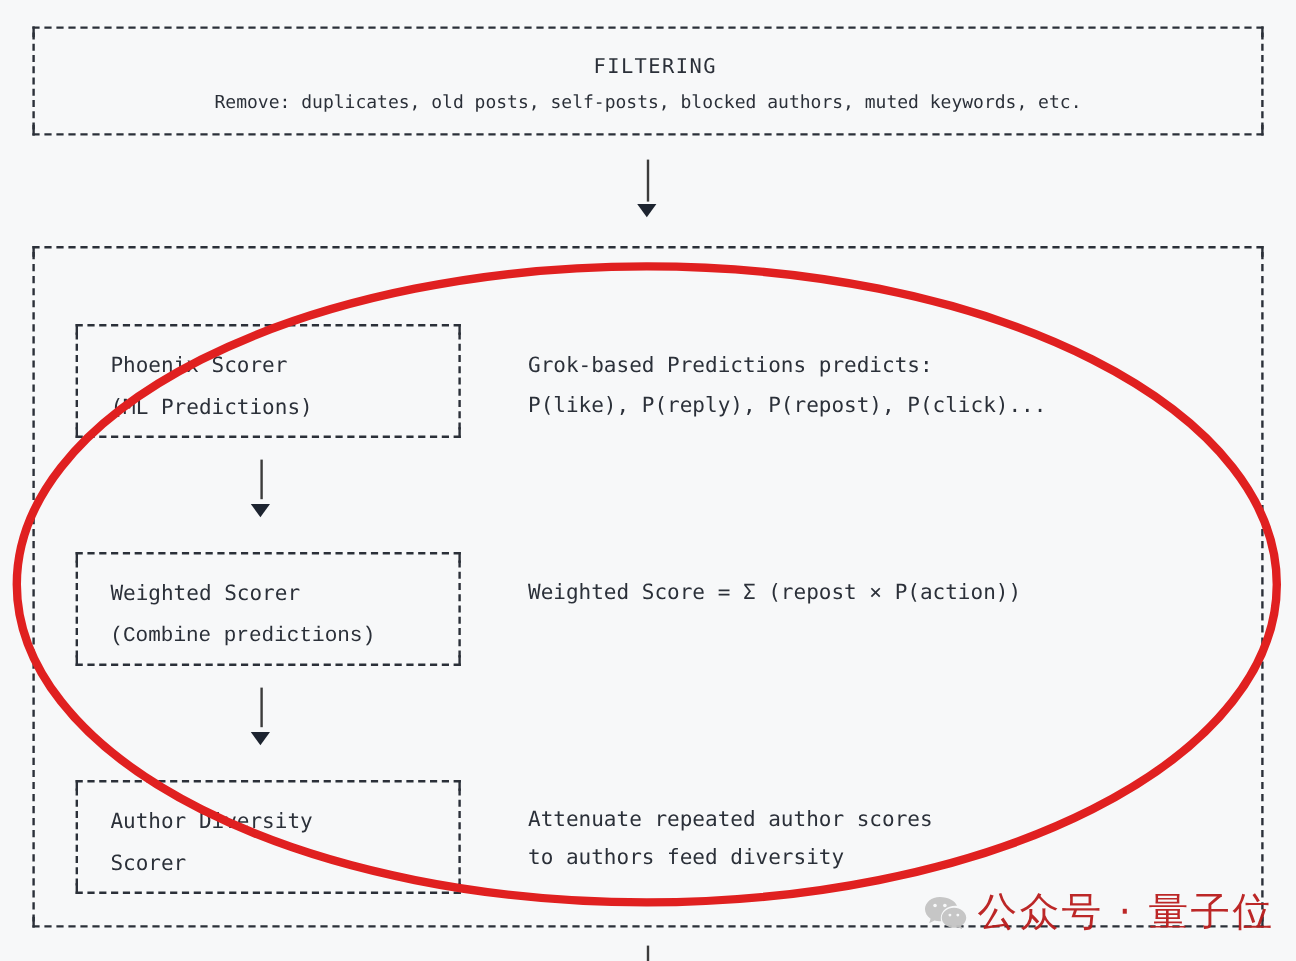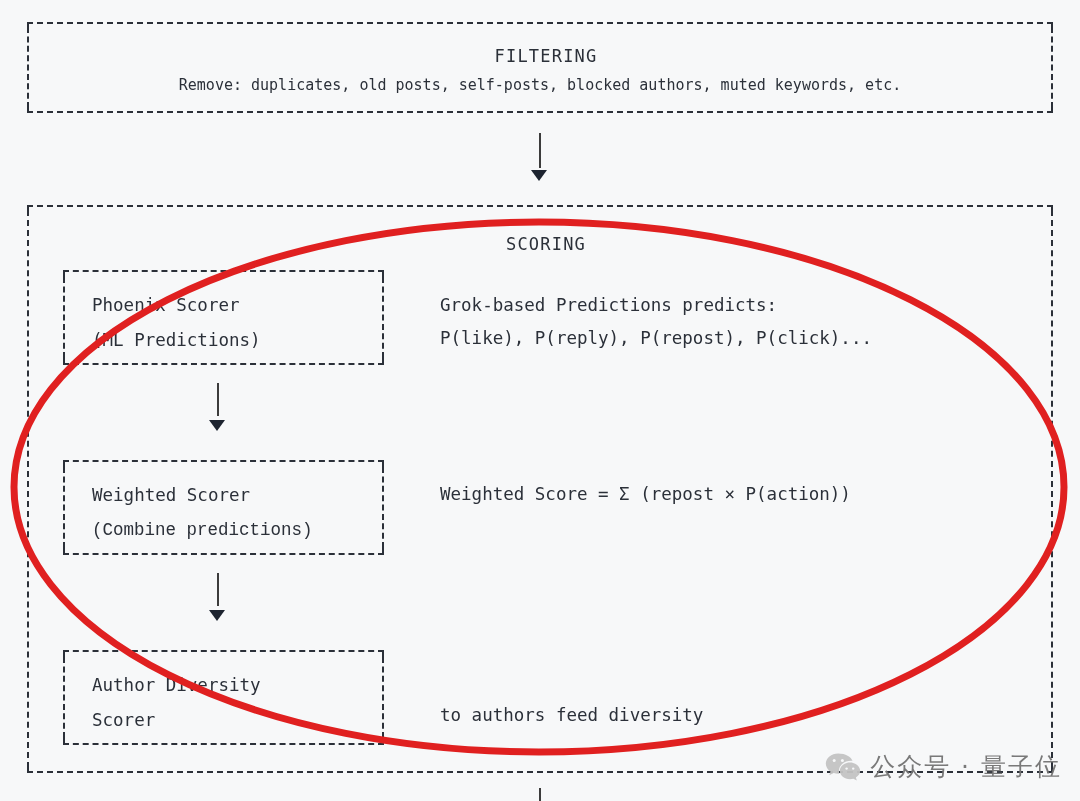"SCORING" div.section-title { html: <div>SCORING</div> -> none }
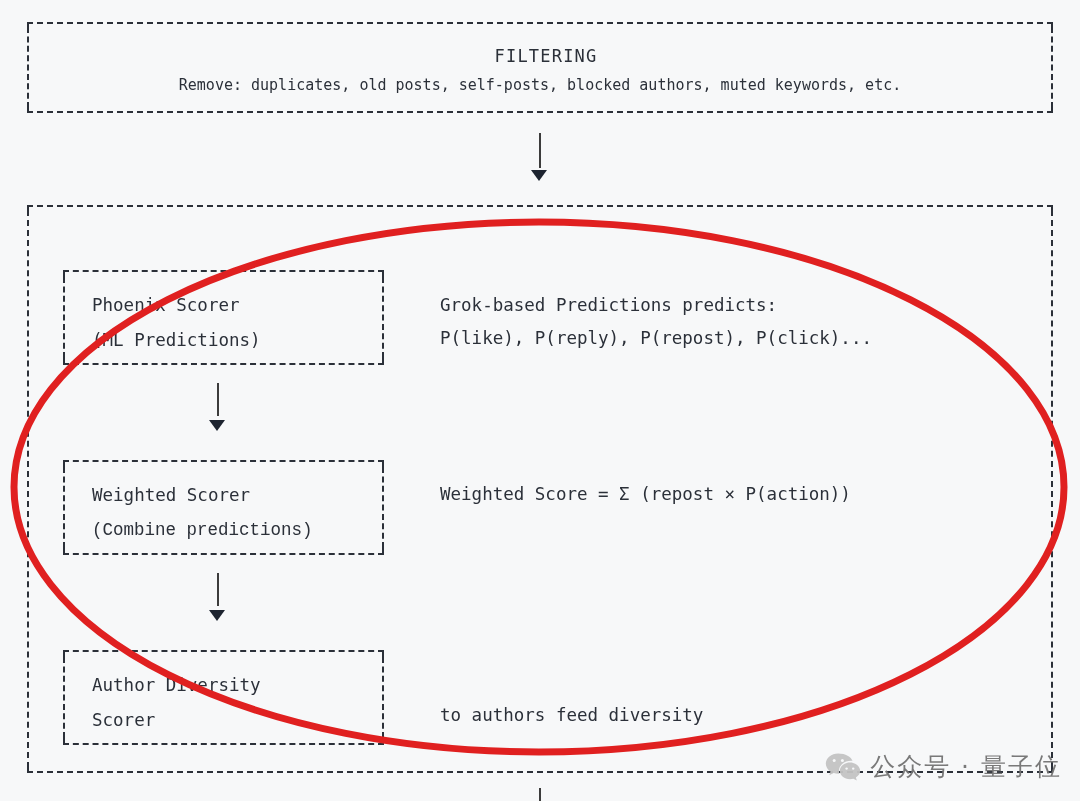"Attenuate repeated author scores" div.desc-line { html: none -> <div>Attenuate repeated author scores</div> }
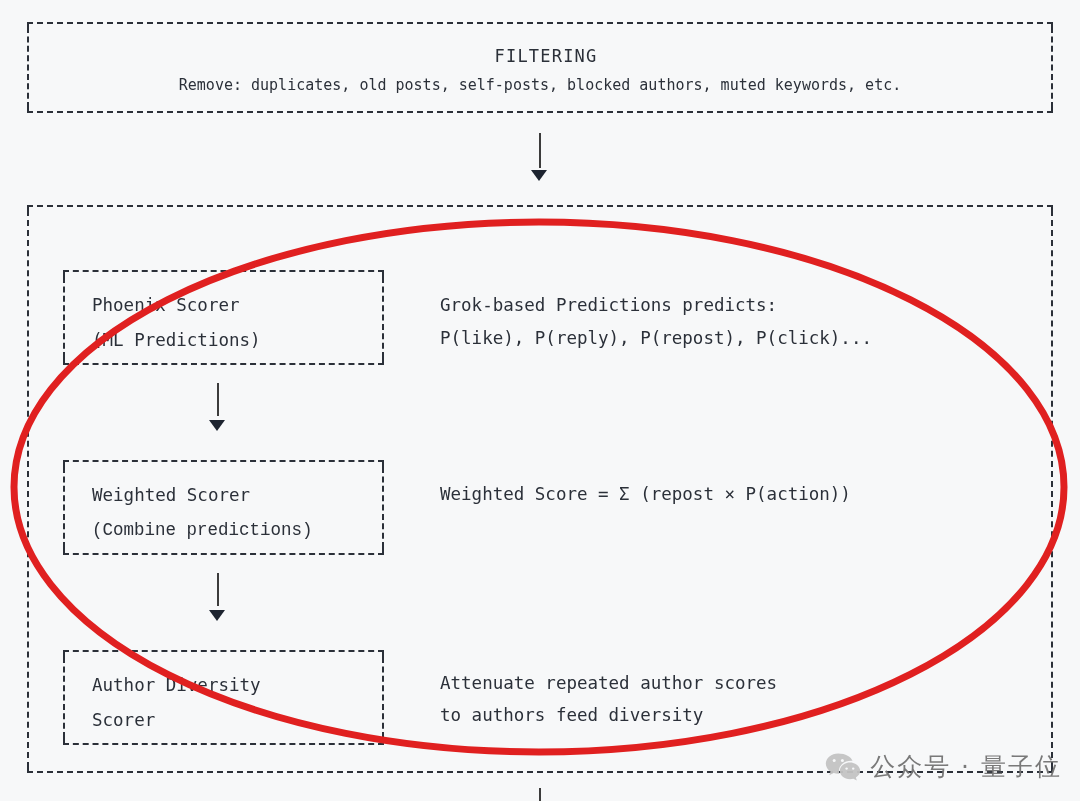"公众号 · 量子位" #watermark .wm-text { color: #737373 -> #b91c1c; font-size: 25px -> 33px }
